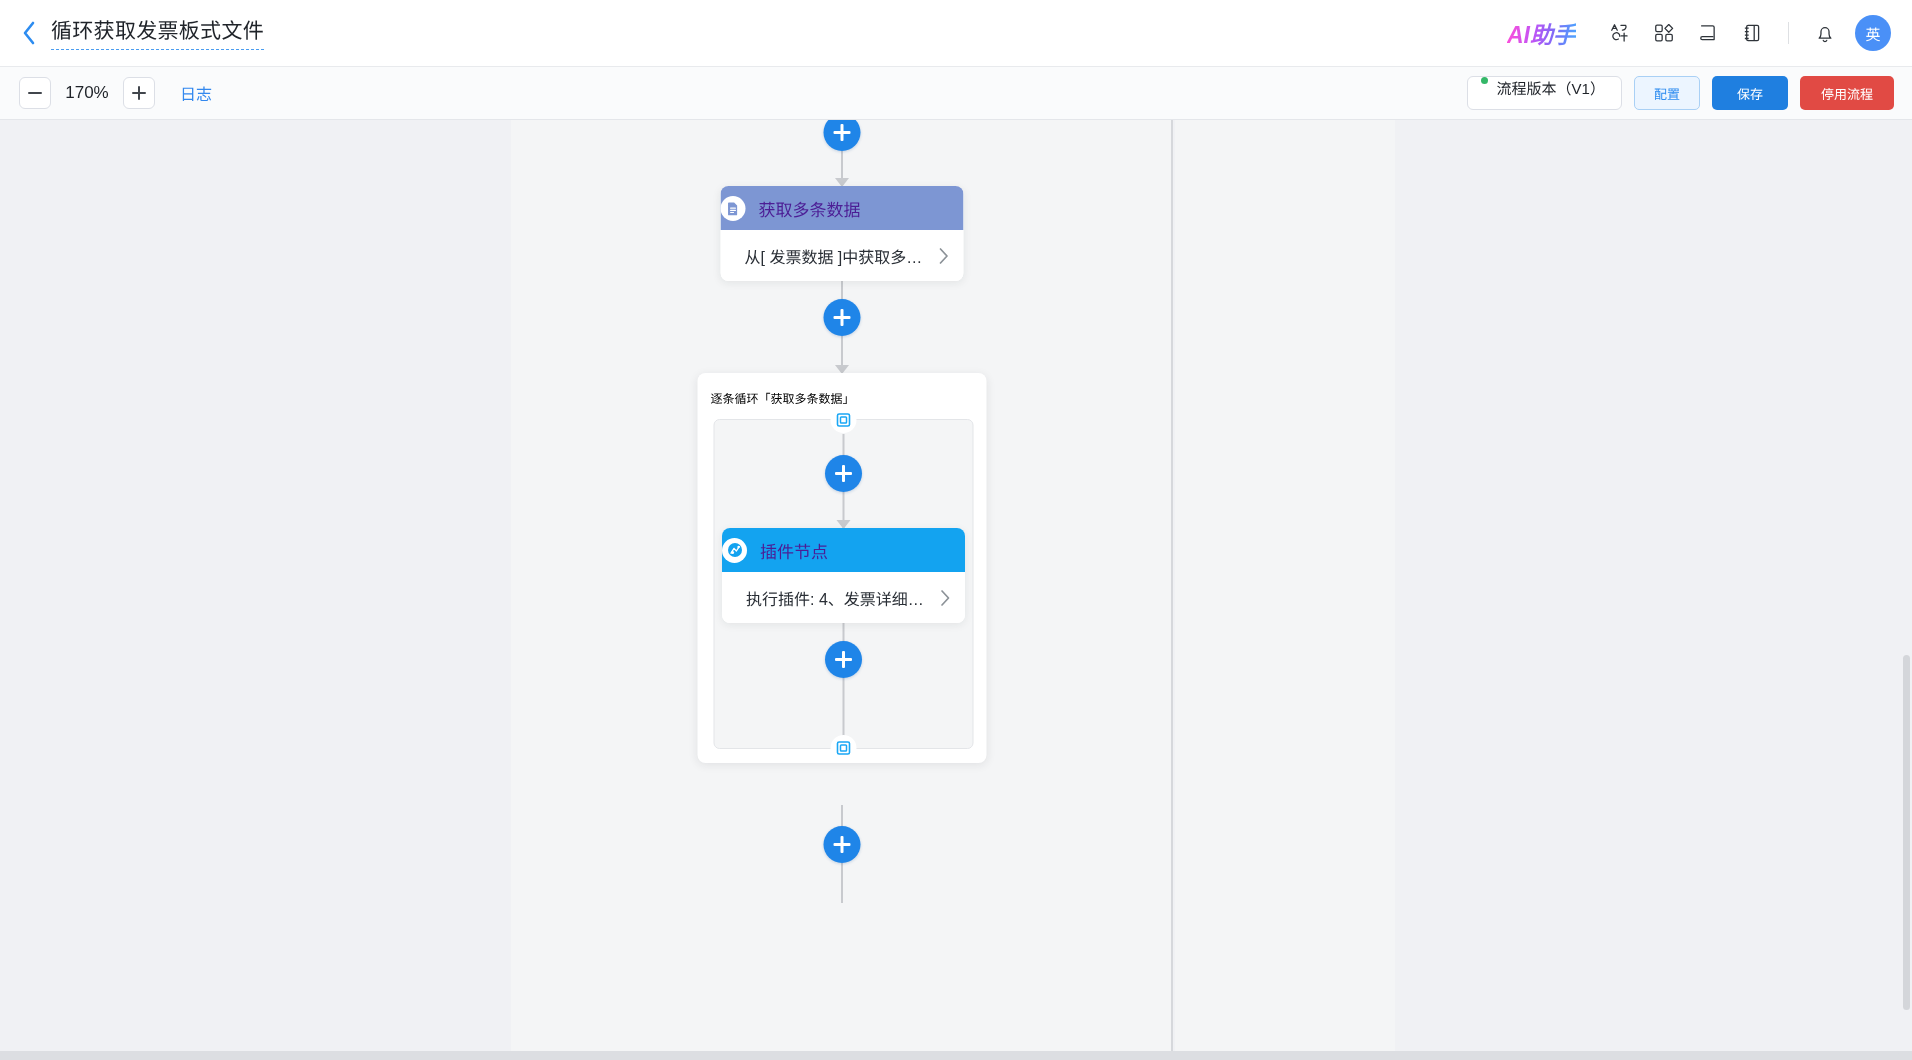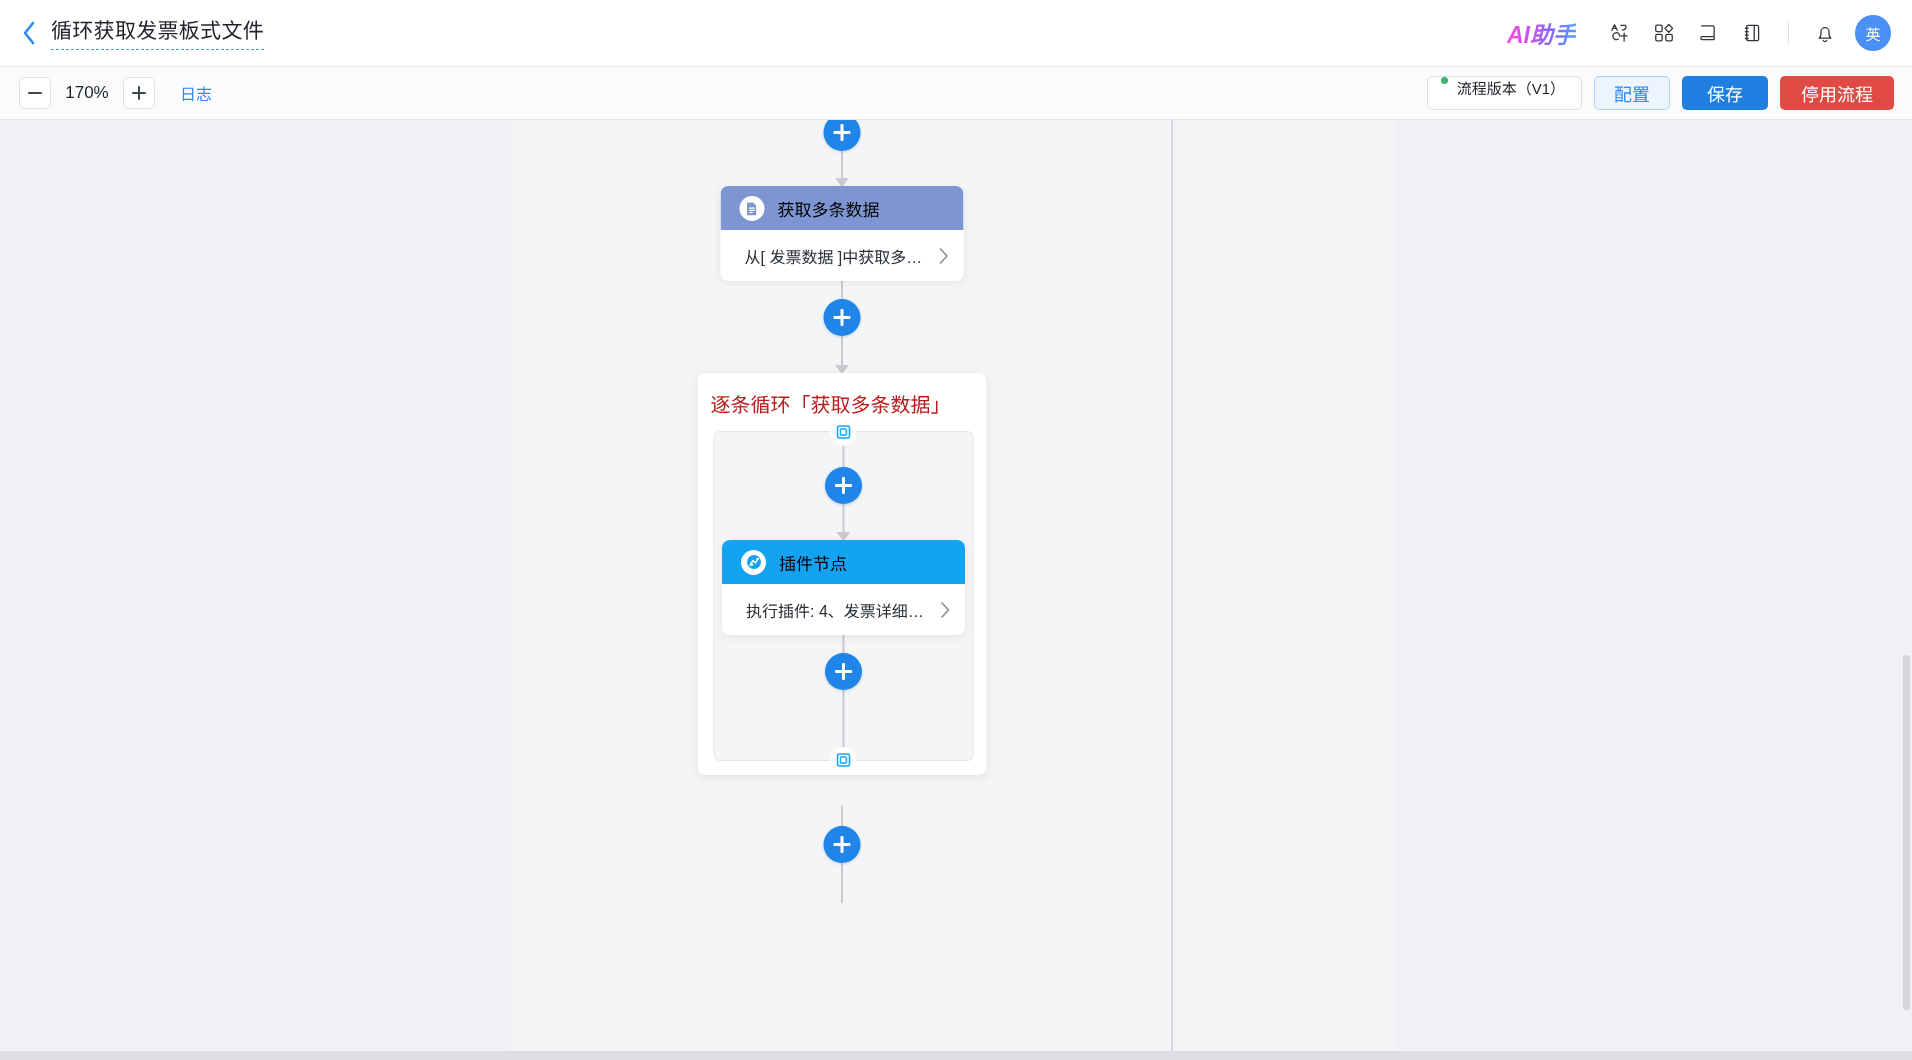"配置" .btn { font-size: 18px -> 13px }
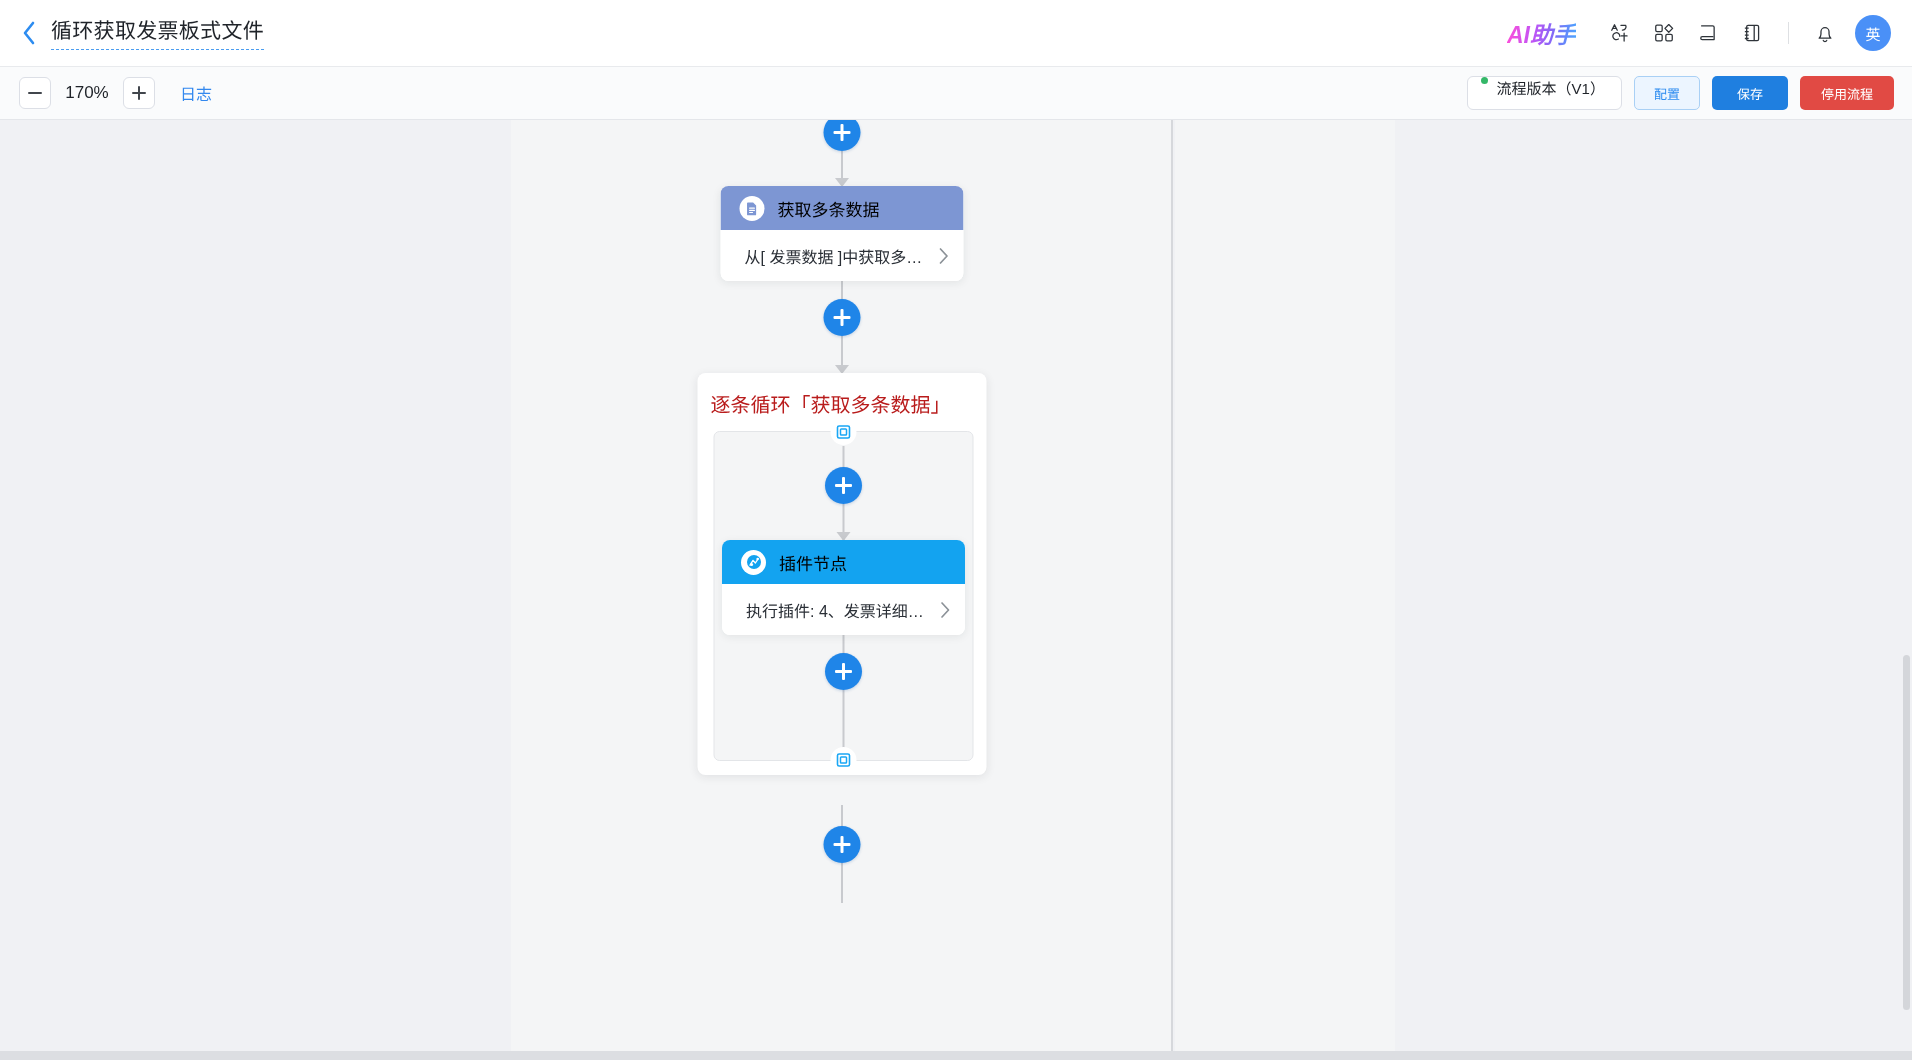"获取多条数据" .node-header { color: #000000 -> #4c1d95; padding-left: 19px -> none }
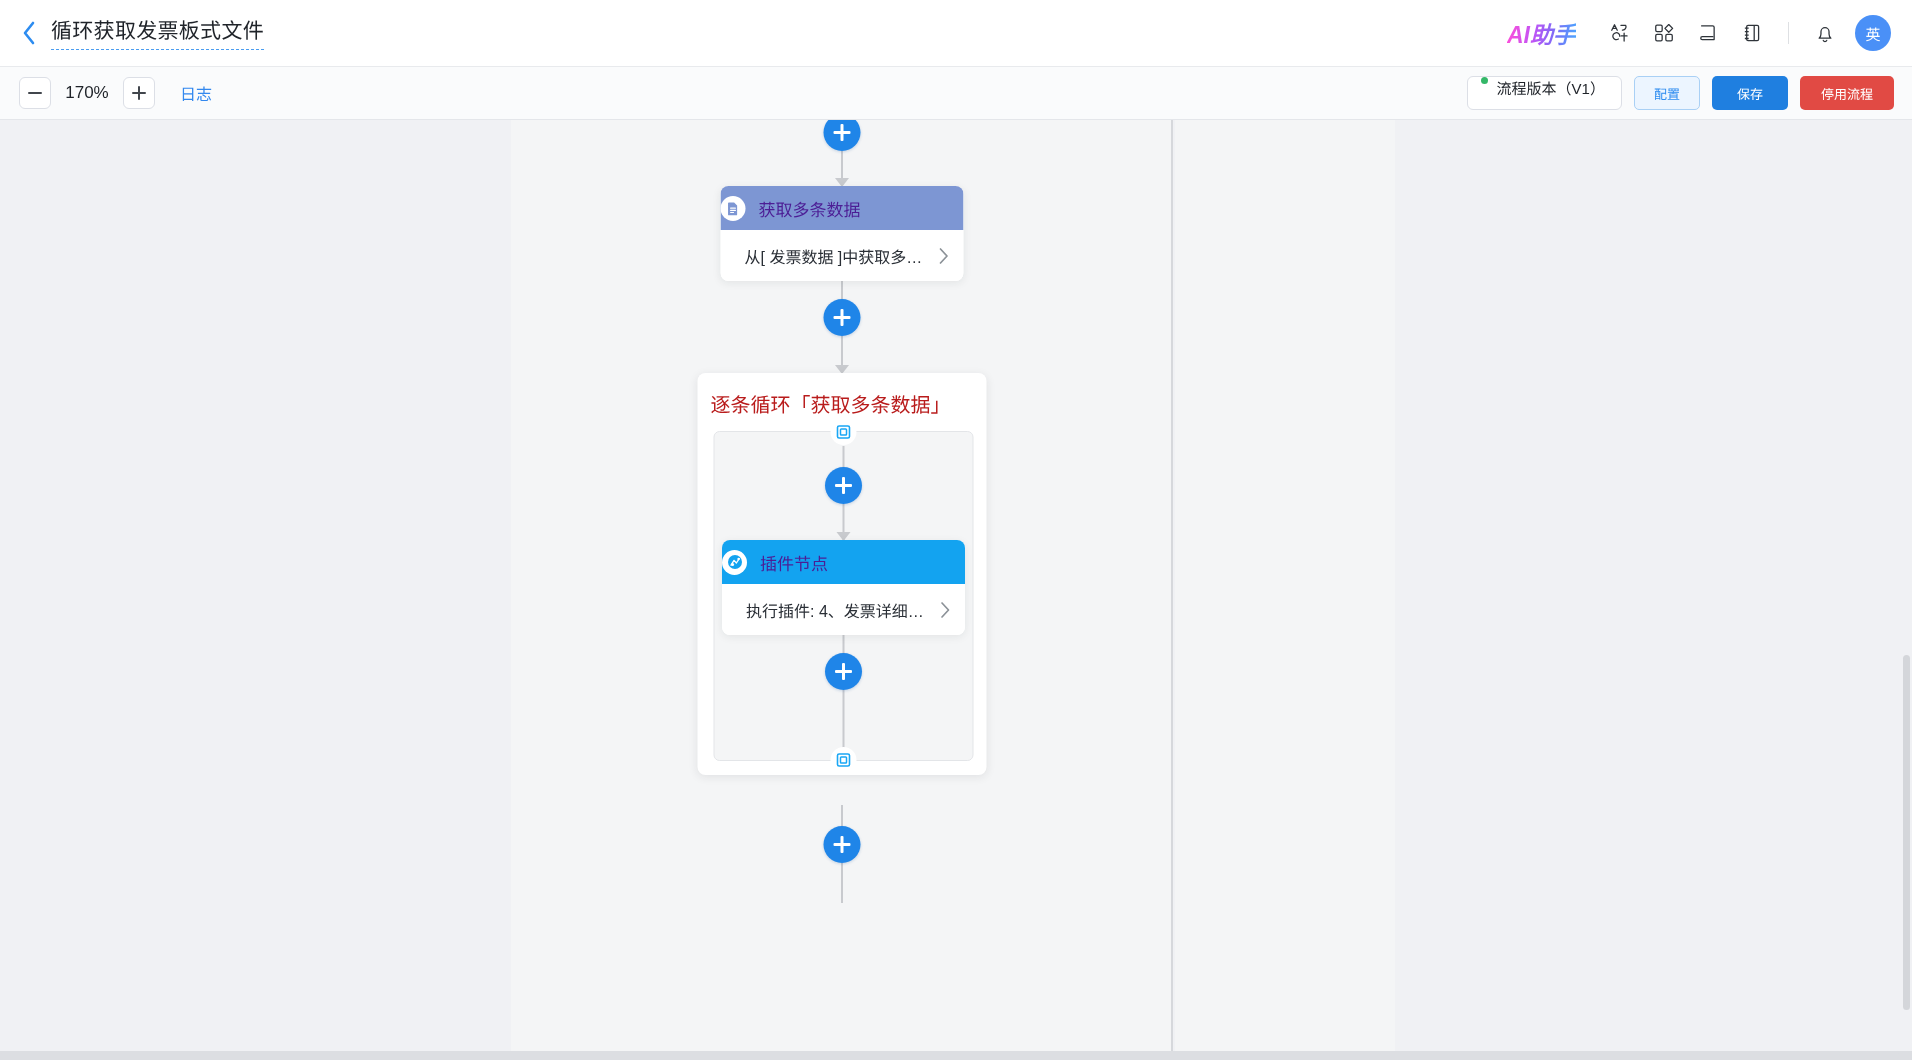"逐条循环「获取多条数据」" .loop-subtitle { color: #b91c1c -> #000000; font-size: 20px -> 12px }
